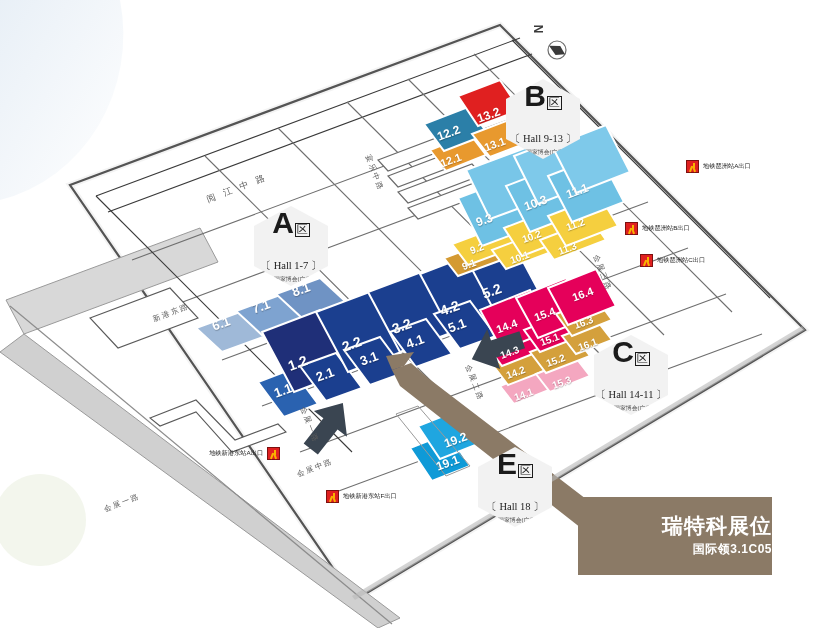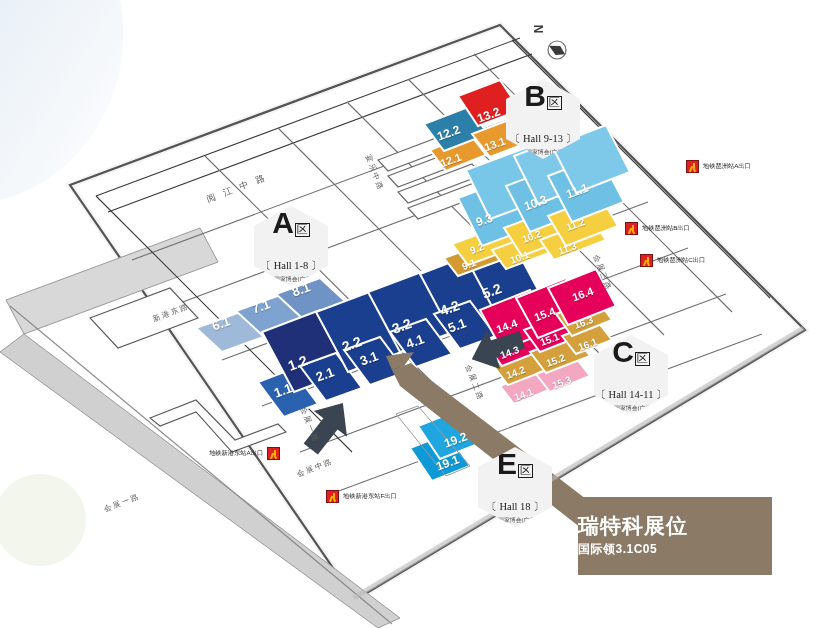"〔 Hall 1-8 〕" div.zb-hall { text: 1-8 -> 1-7 }
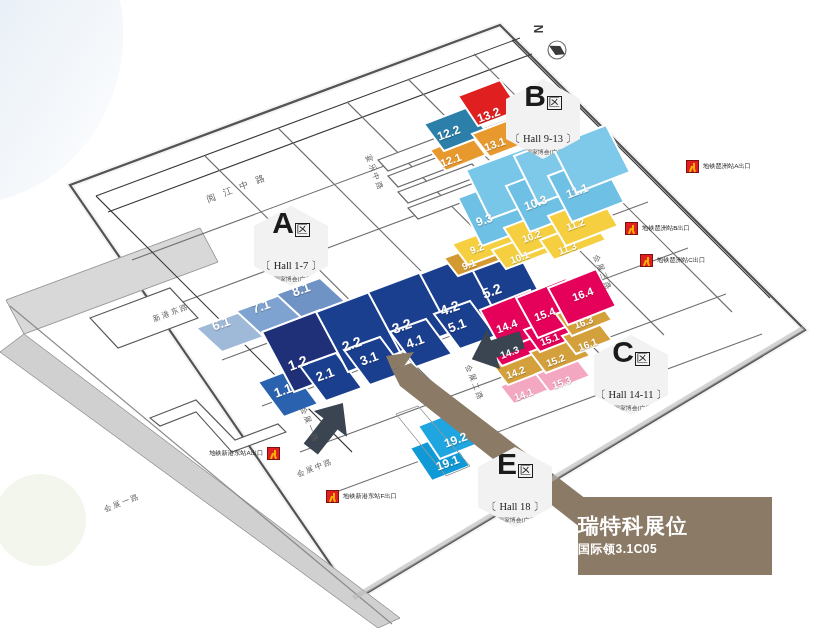"瑞特科展位" #callout { align-items: flex-start -> flex-end }
